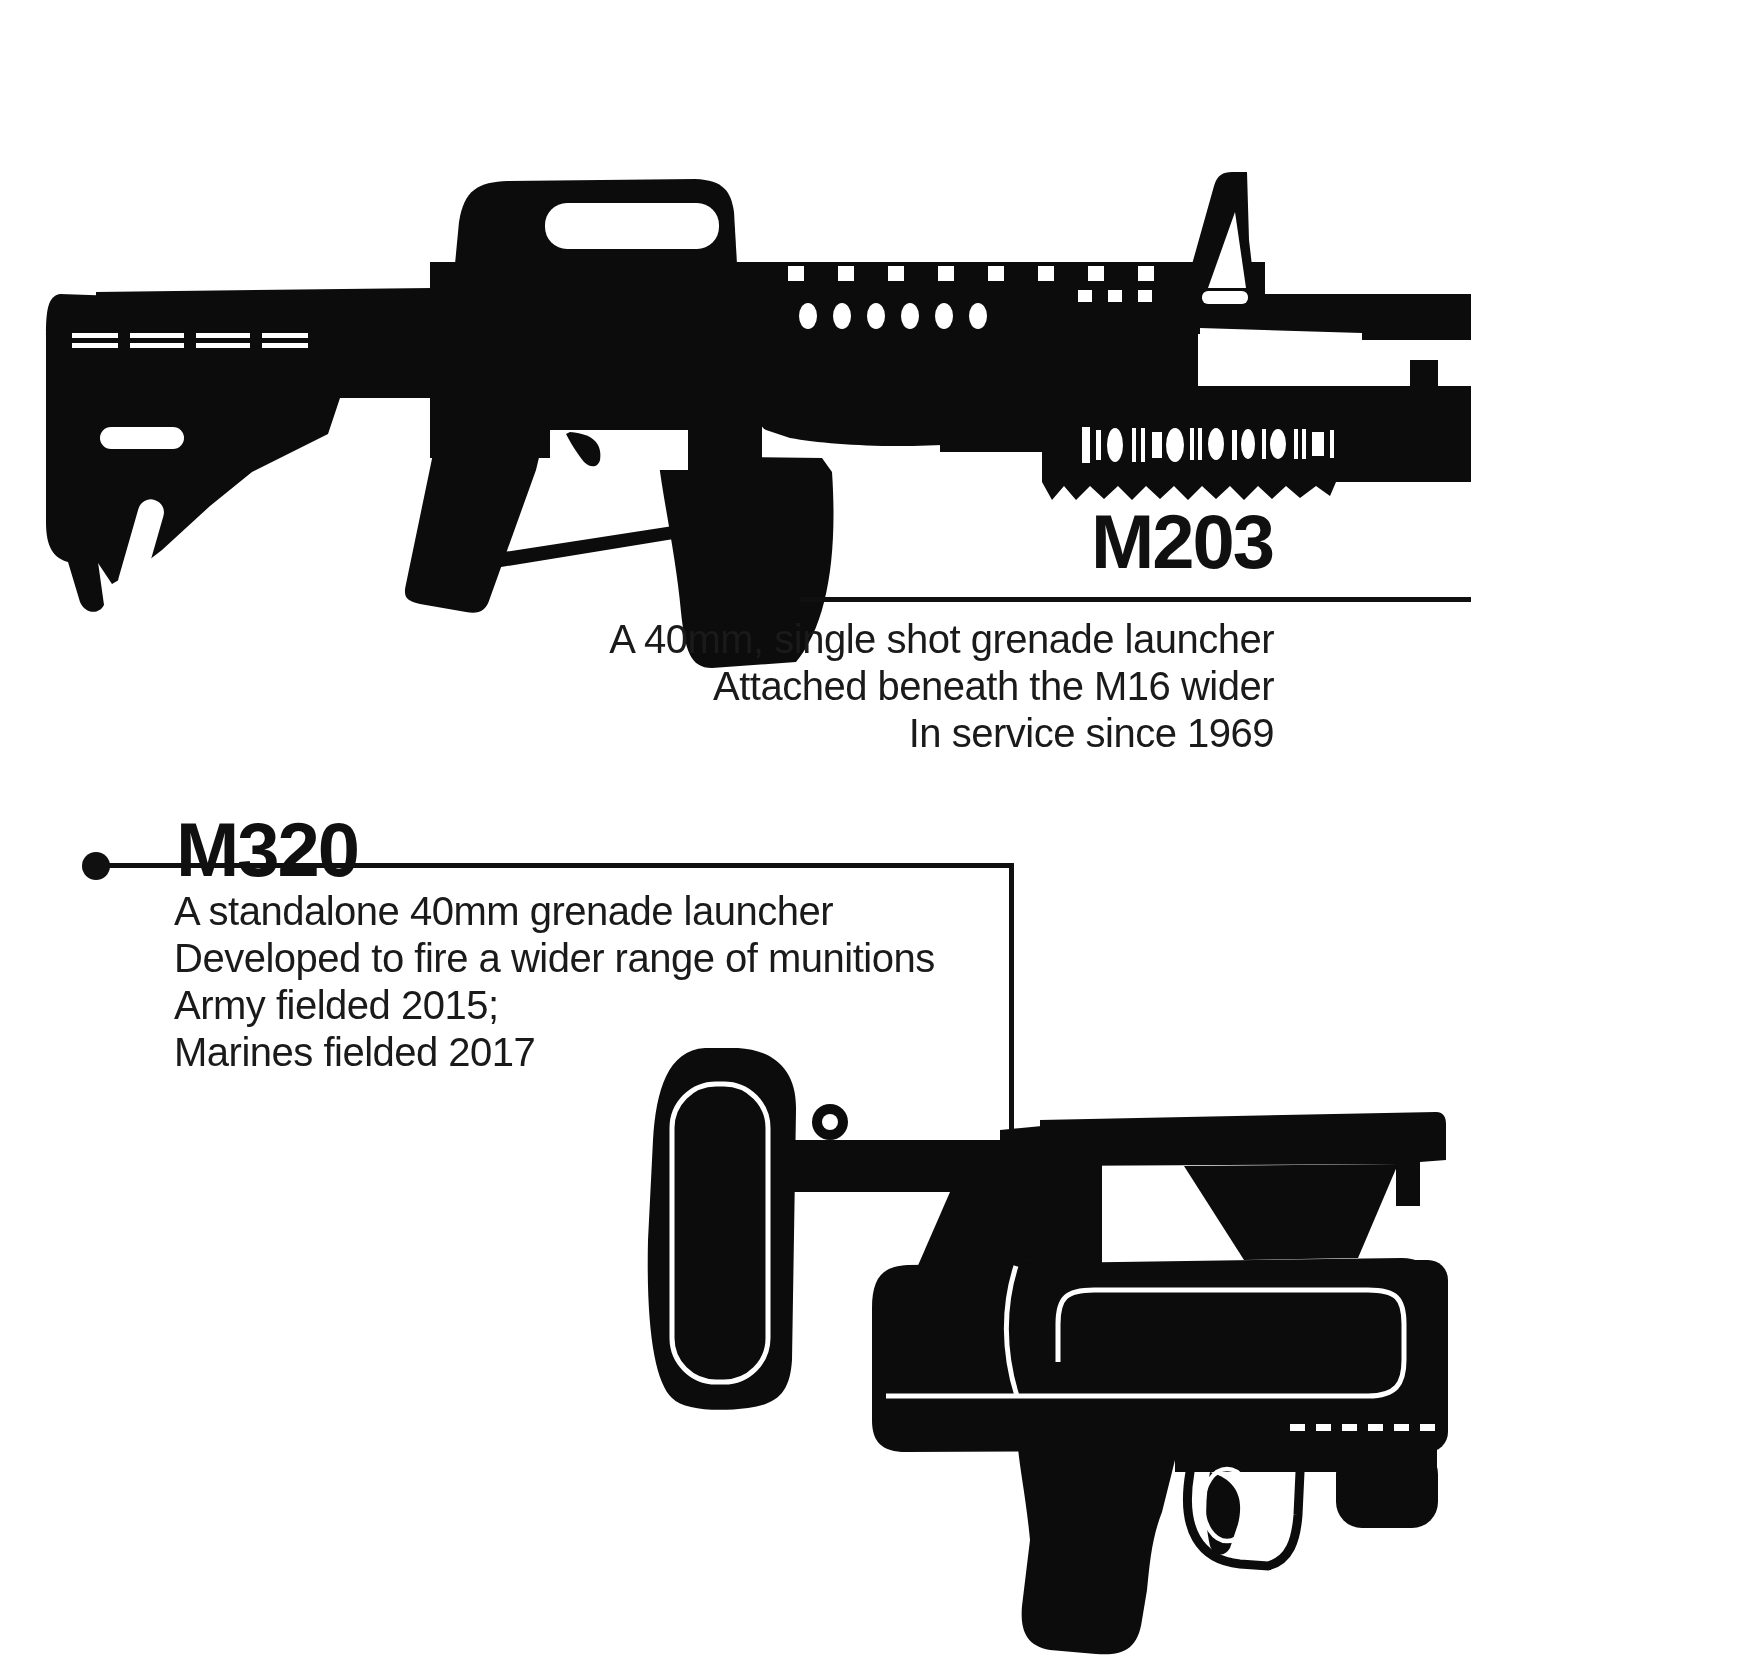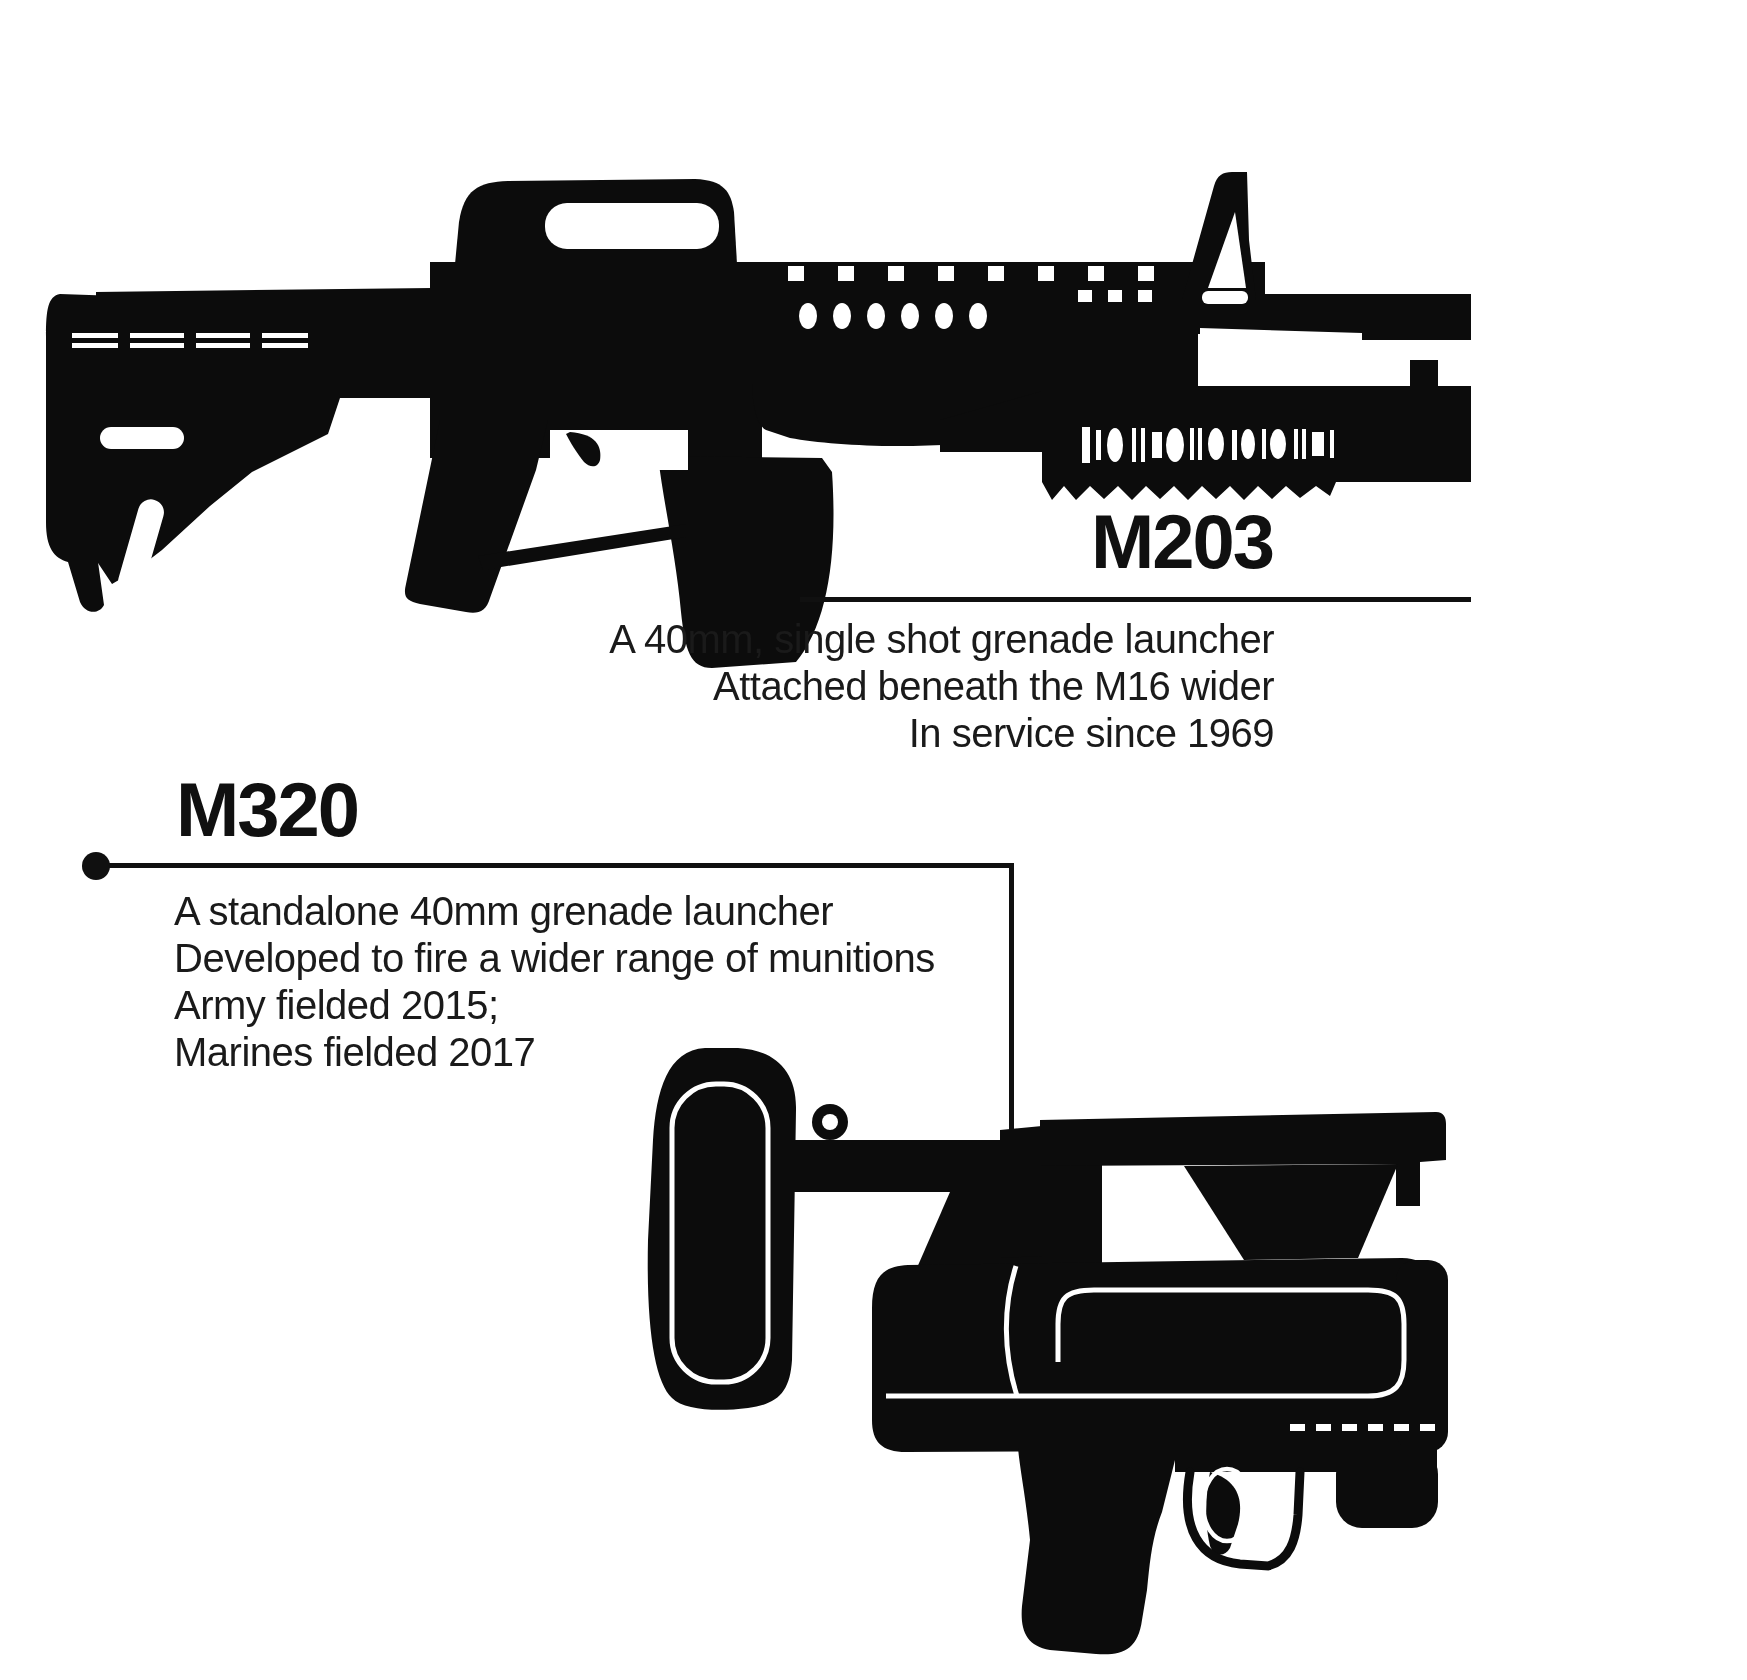"M320" .label-title--m320 { top: 772px -> 812px }
